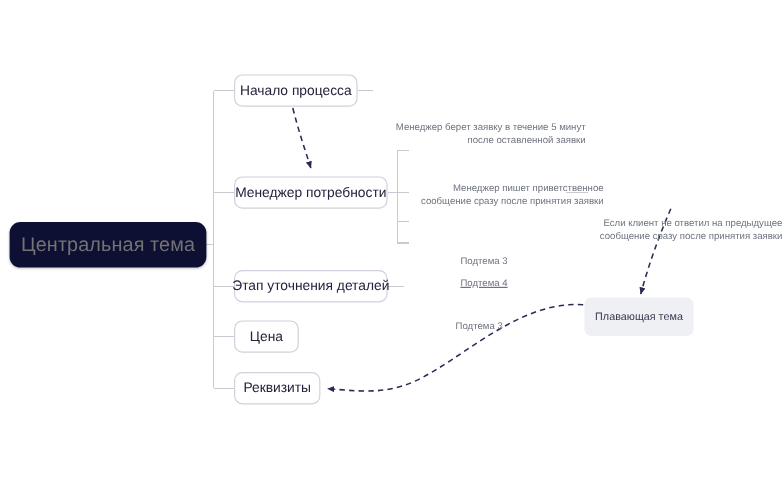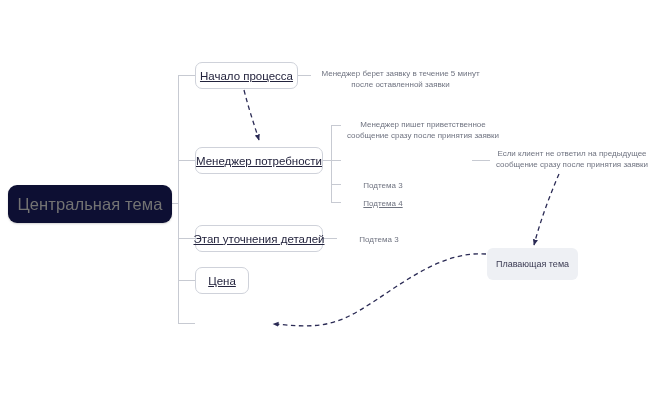"Начало процесса" .node-branch { text-decoration: underline -> none }
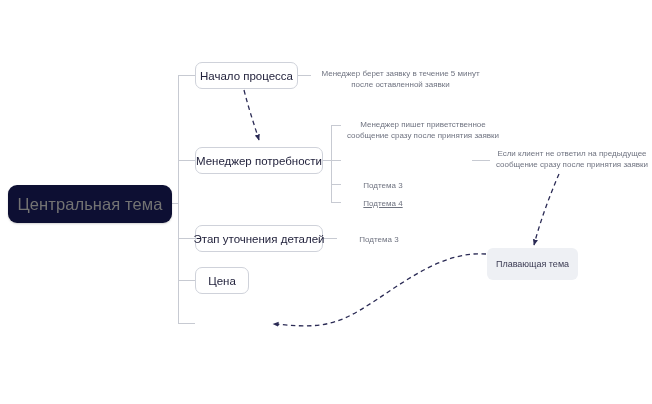"Менеджер берет заявку в течение" .leaf { margin-top: none -> 32px; text-align: center -> right }
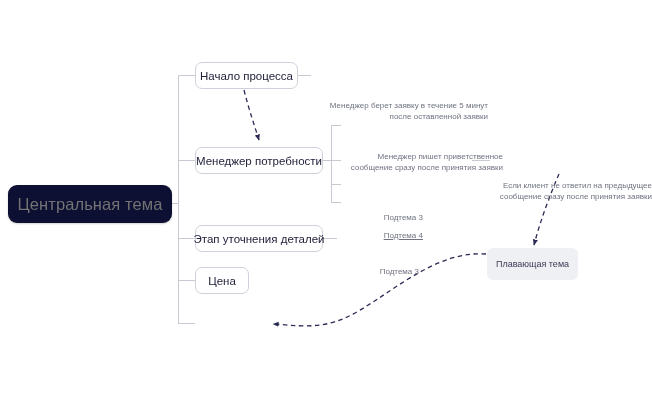"Реквизиты" div.node { html: none -> <div> <span>Реквизиты</span> </div> }
